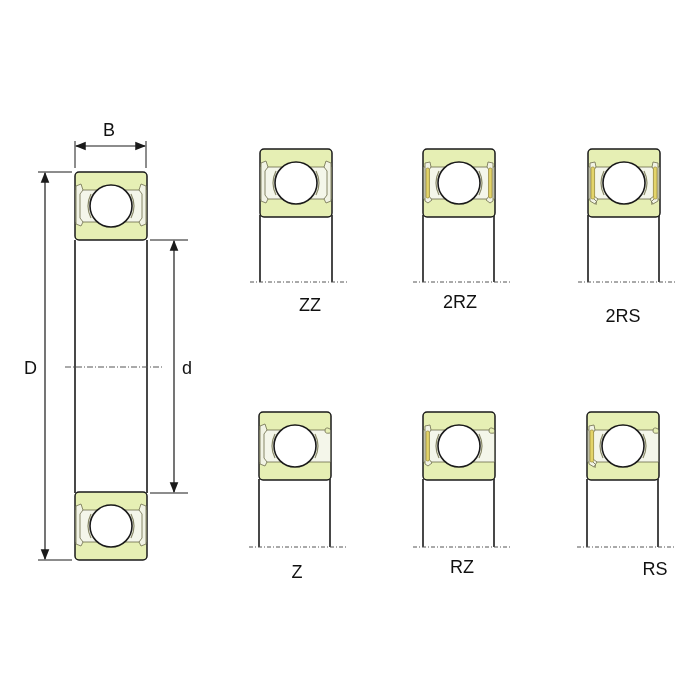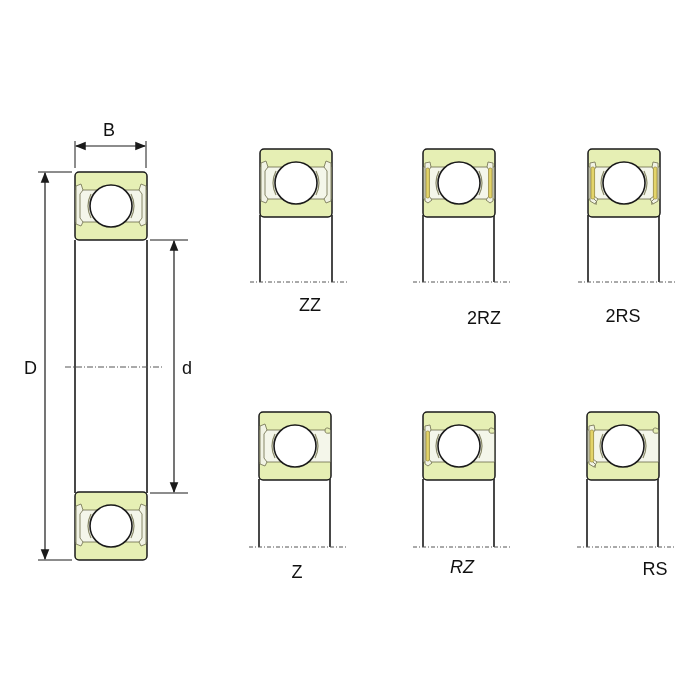"2RZ" div.lbl { left: 484px -> 460px; margin-top: 16px -> none }
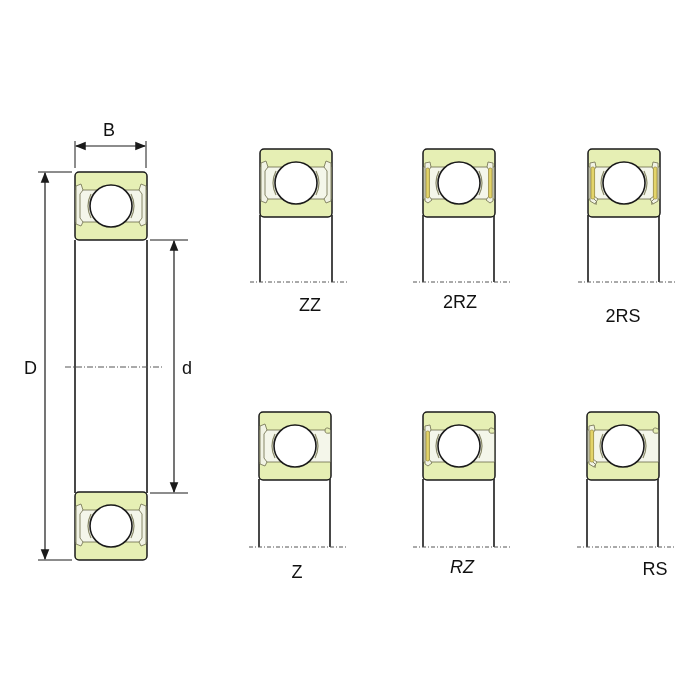"RZ" div.lbl { font-style: italic -> none }
